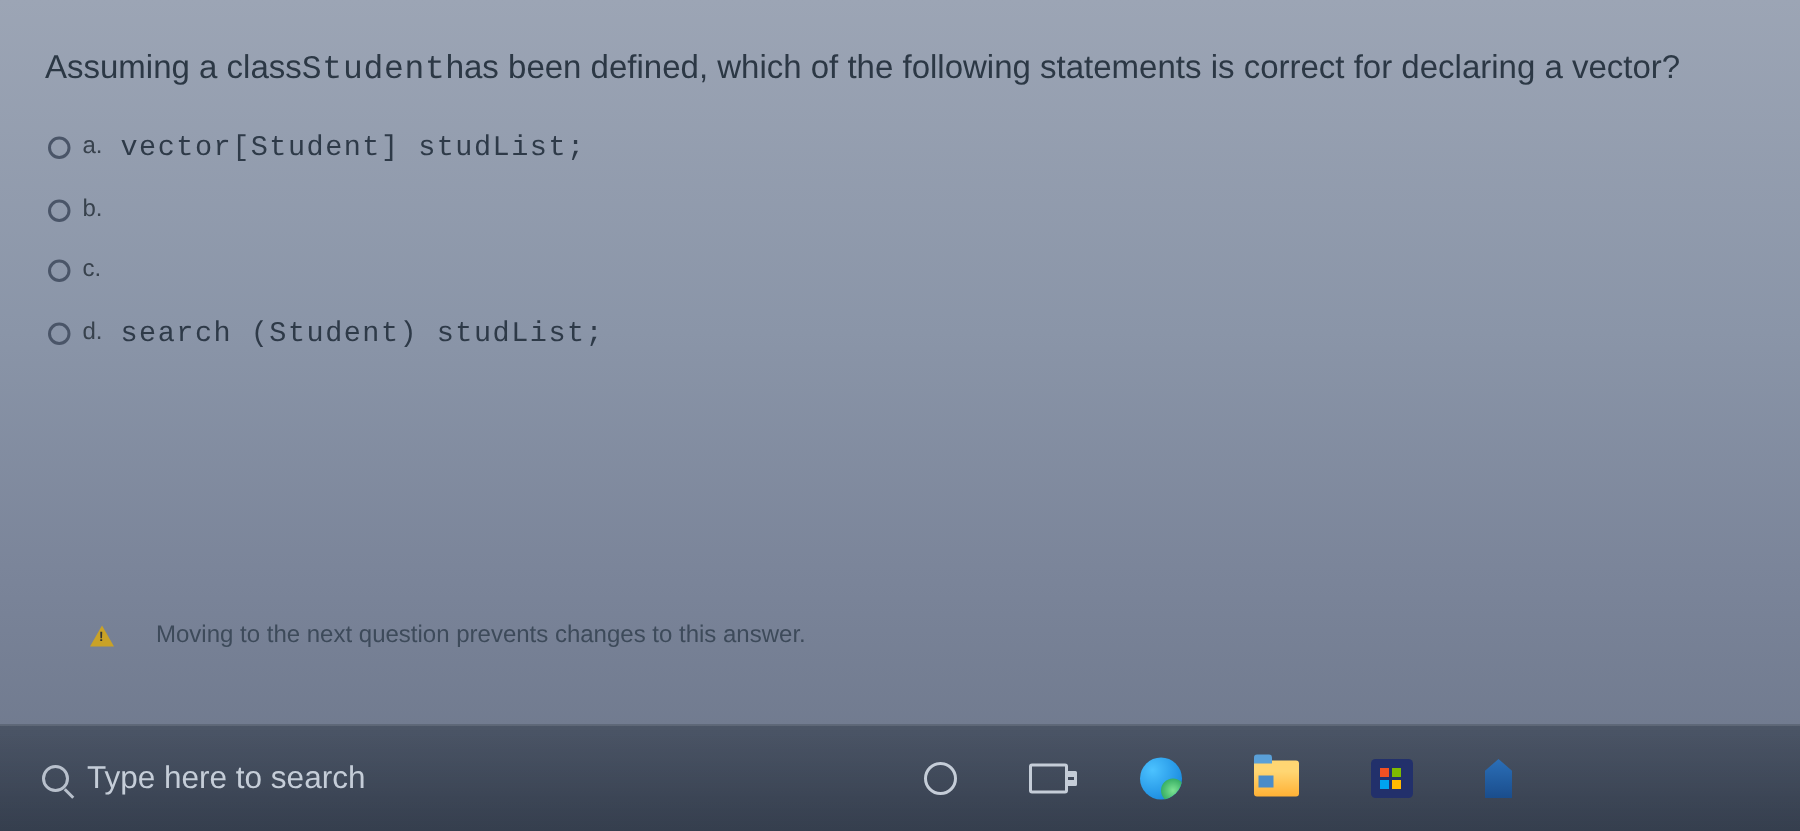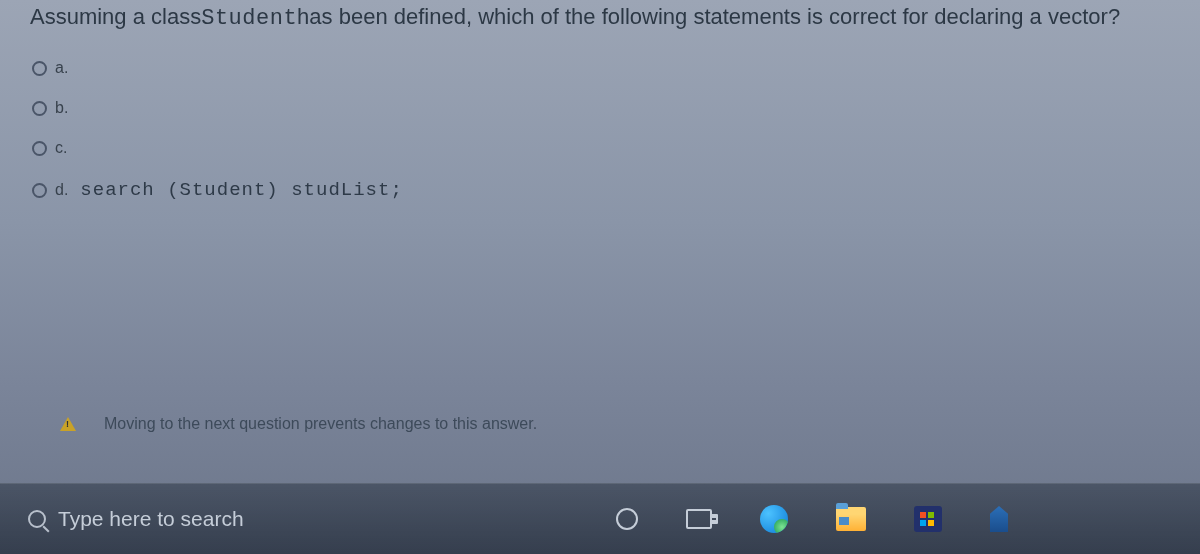"Assuming a classStudenthas been defined," .content-area { padding: 4px 30px 0 30px -> 32px 30px 0 30px }
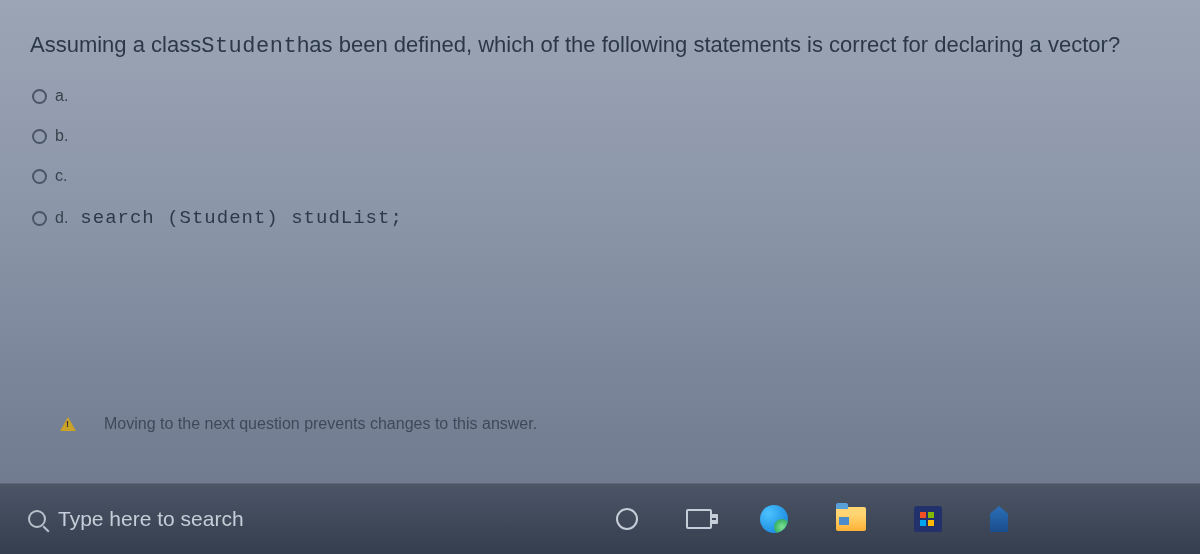"vector[Student] studList;" span.option-code { html: none -> <span>vector[Student] studList;</span> }
